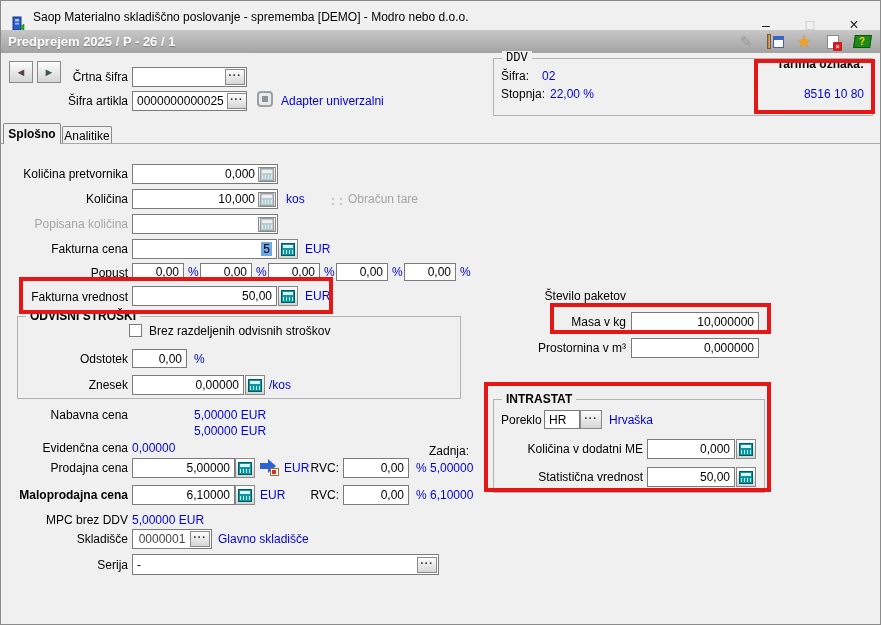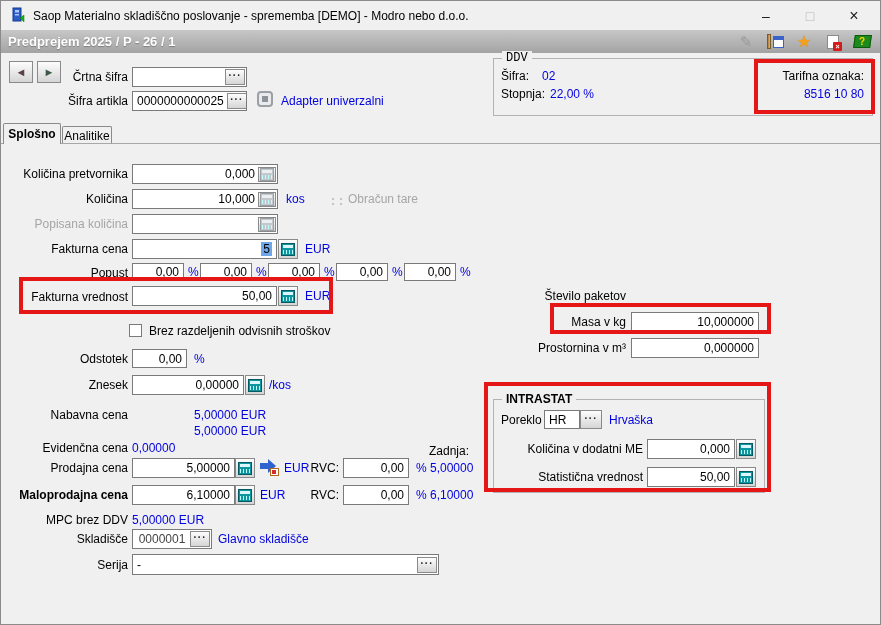"Saop Materialno skladiščno poslovanje -" .titlebar { align-items: center -> flex-start; top: 0 -> 9px }
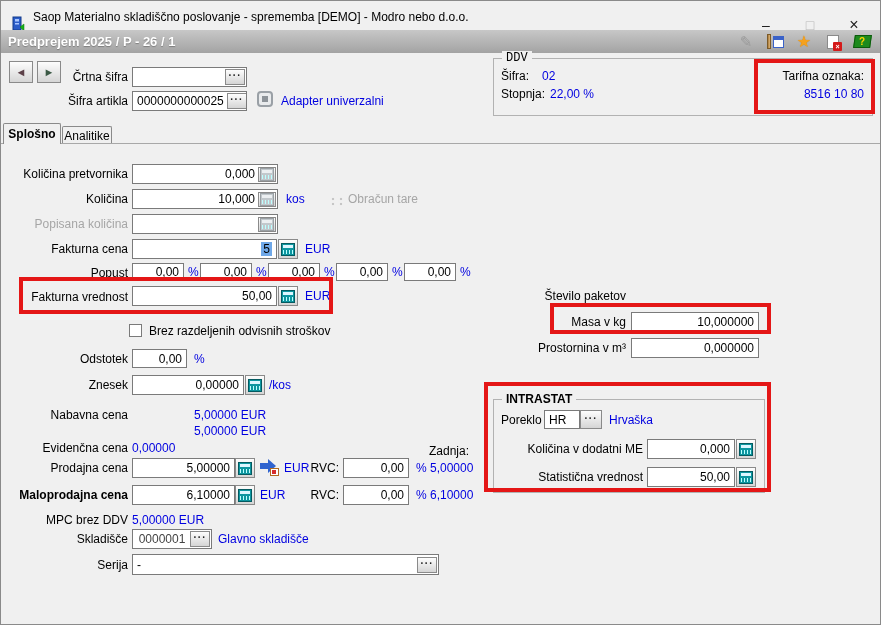"Tarifna oznaka:" div.lbl { font-weight: none -> bold; top: 68px -> 56px }
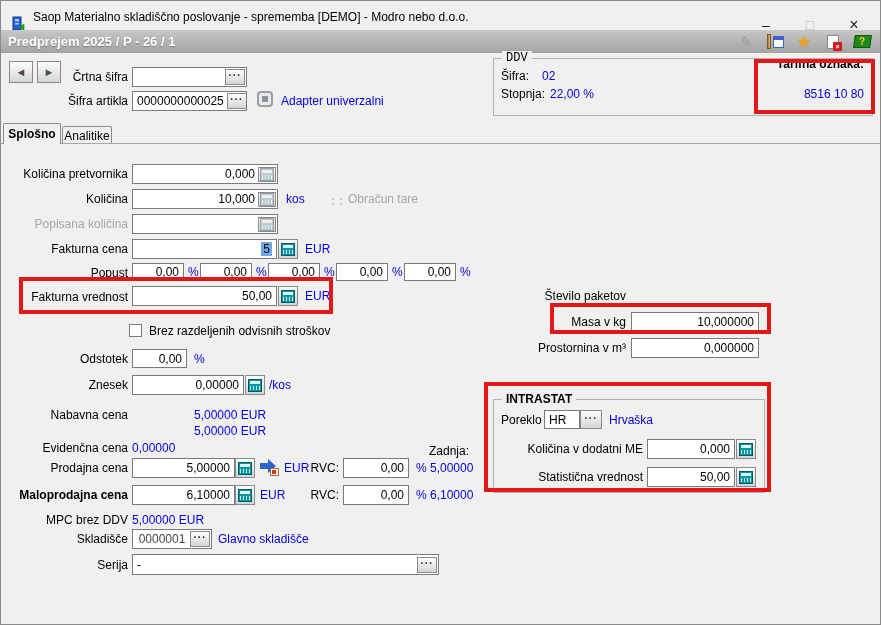"ODVISNI STROŠKI" div.grp { html: none -> <div> <span>ODVISNI STROŠKI</span> </div> }
